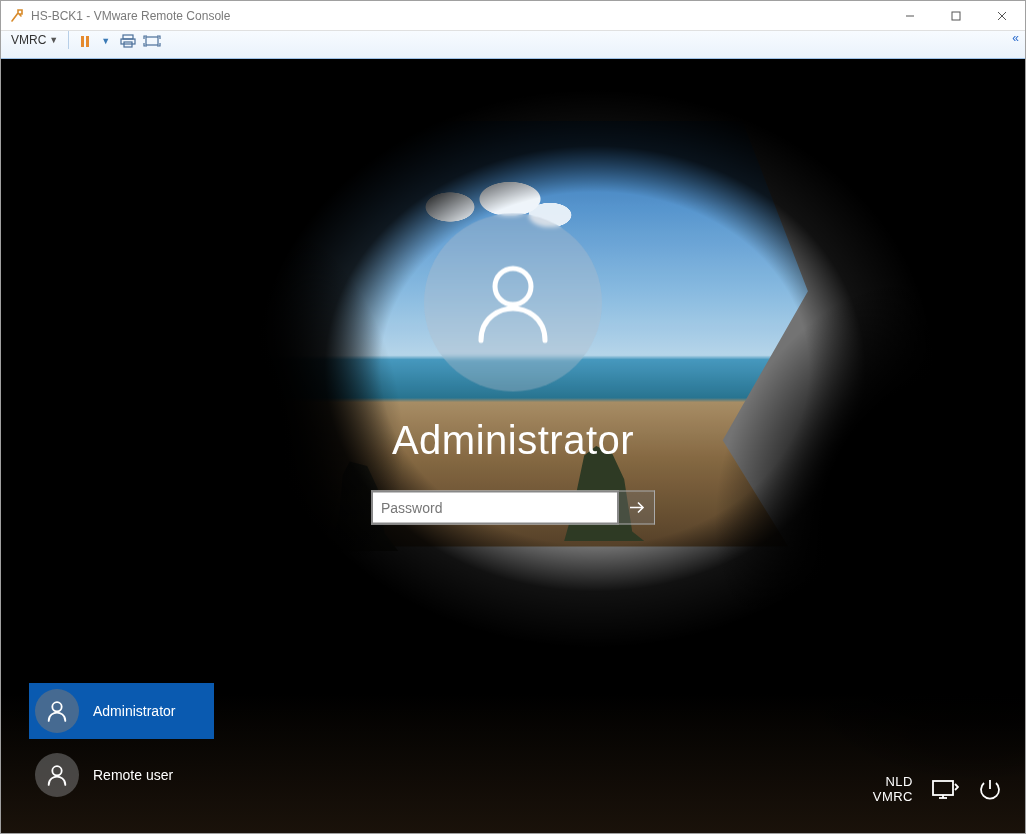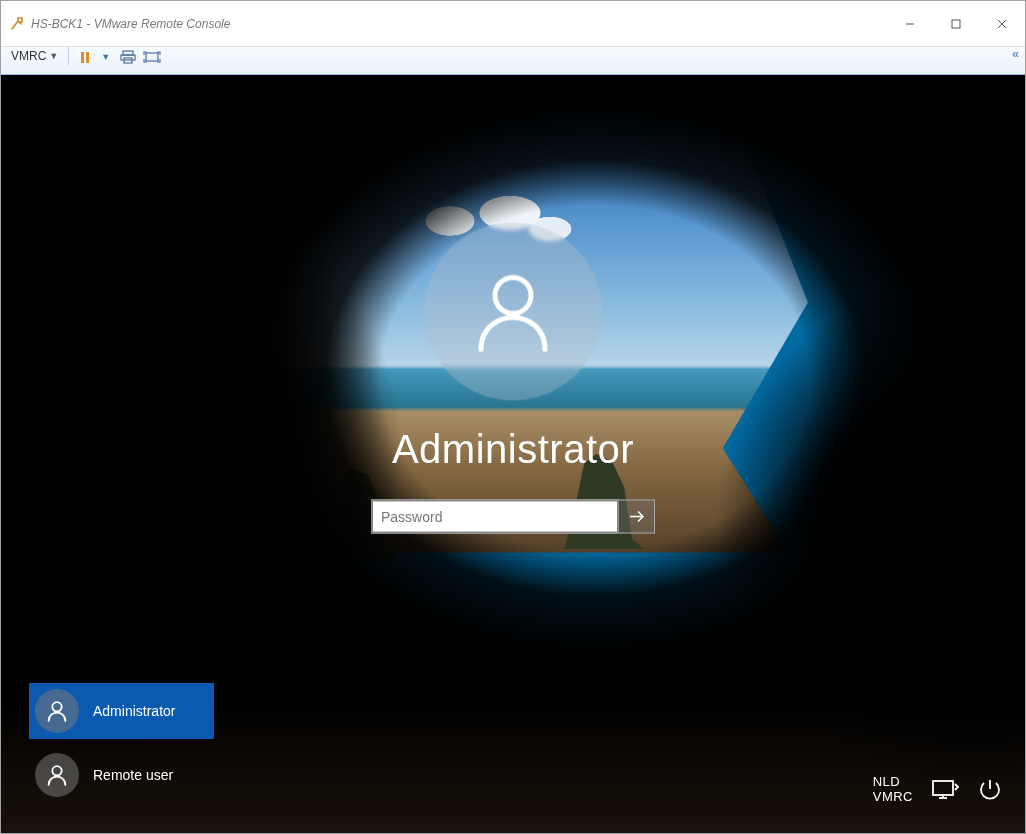"HS-BCK1 - VMware Remote Console" .titlebar { font-style: italic -> none; height: 46px -> 30px }
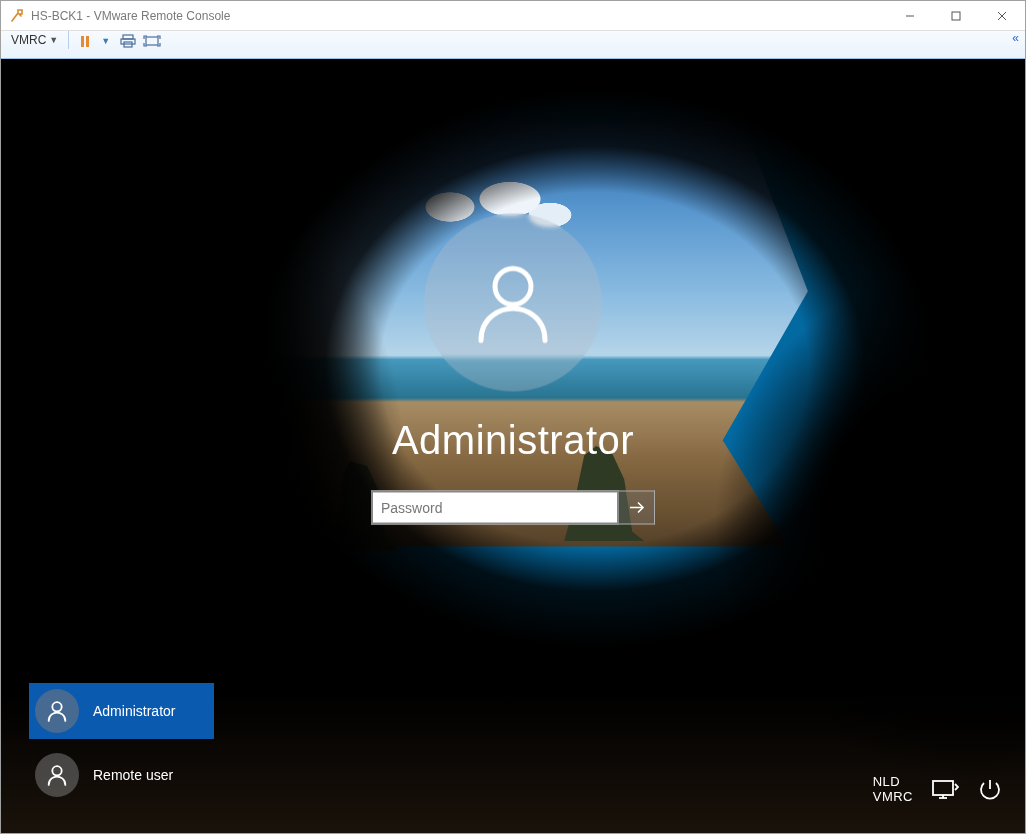"Administrator" .vm-viewport { background: #0369a1 -> #737373 }
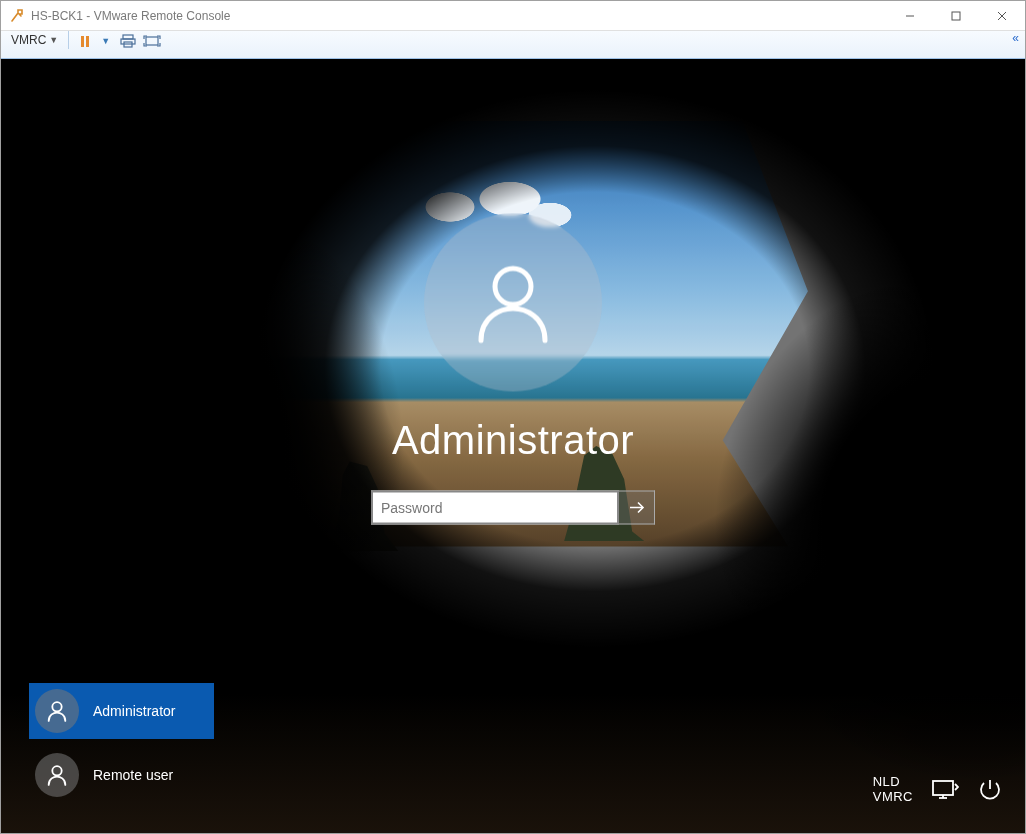"NLD" .lang-stack { text-align: left -> right }
